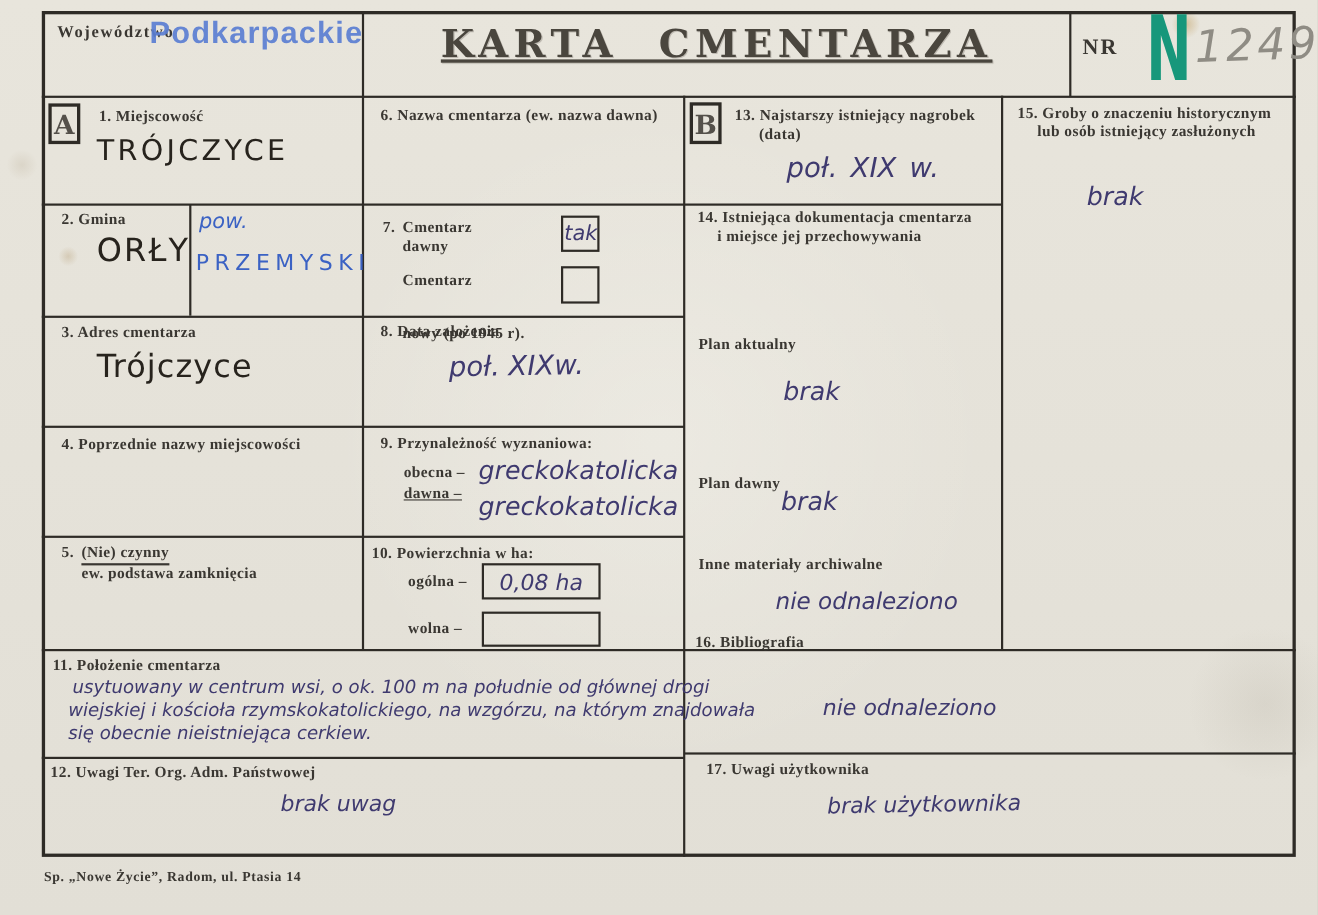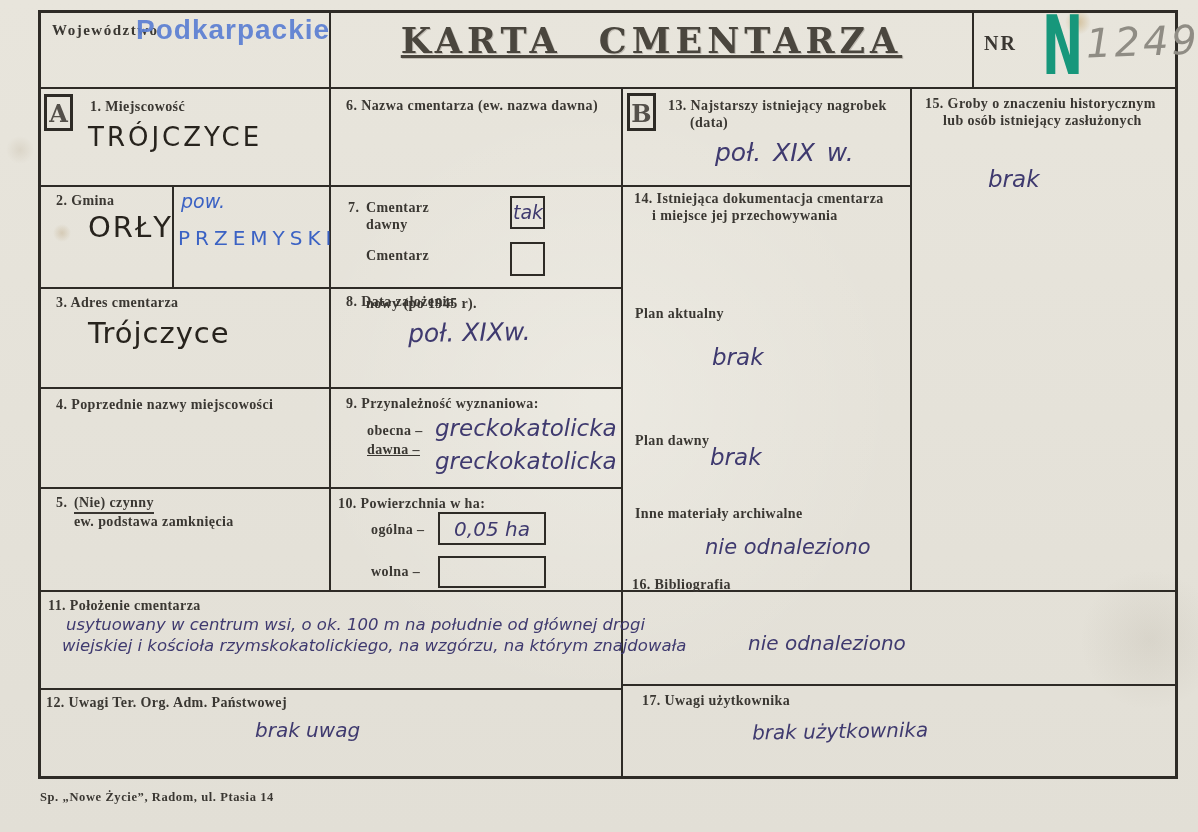"0,05 ha" div.ink { text: 0,05 -> 0,08 }
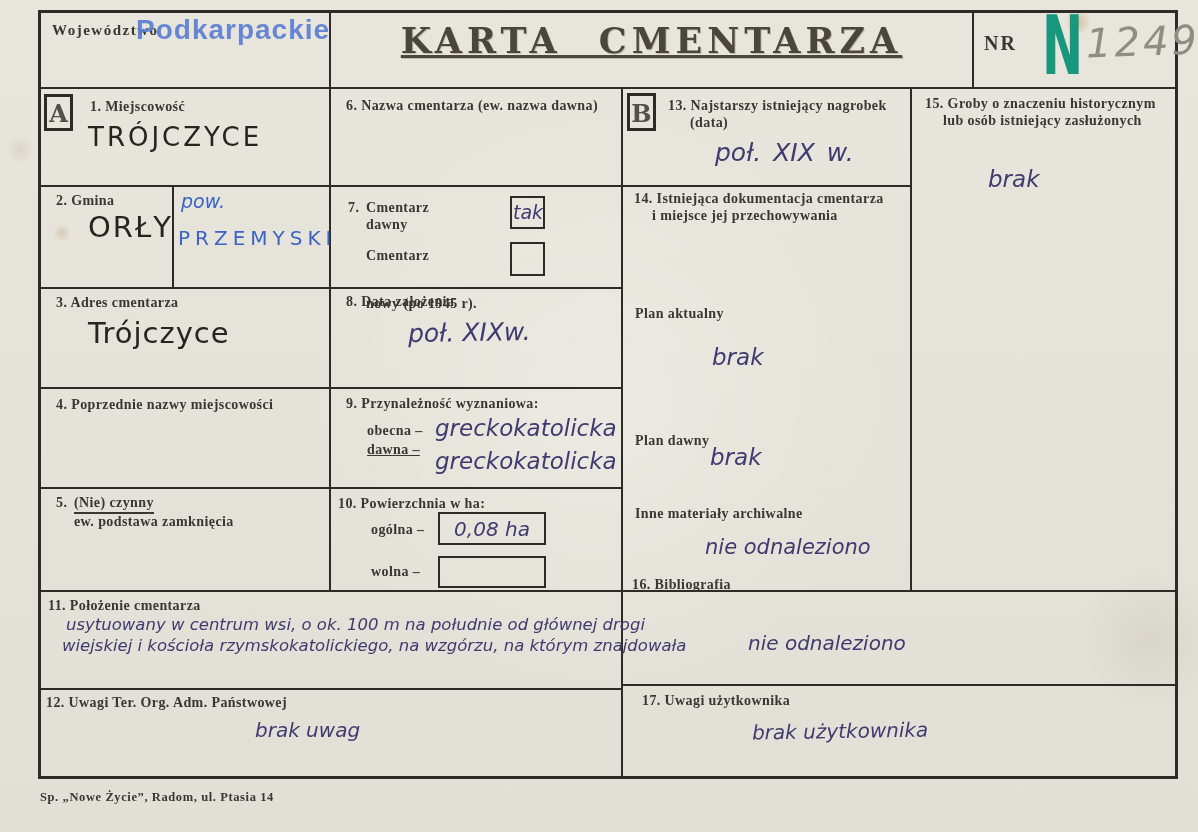"się obecnie nieistniejąca cerkiew." div.ink { html: none -> <div>się obecnie nieistniejąca cerkiew.</div> }
